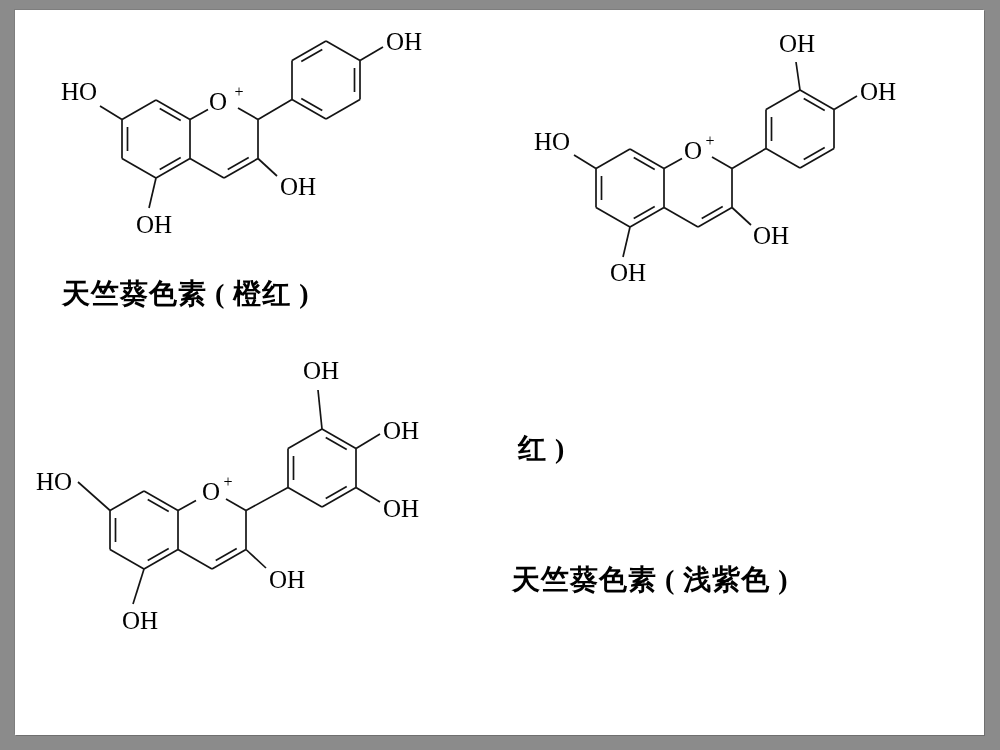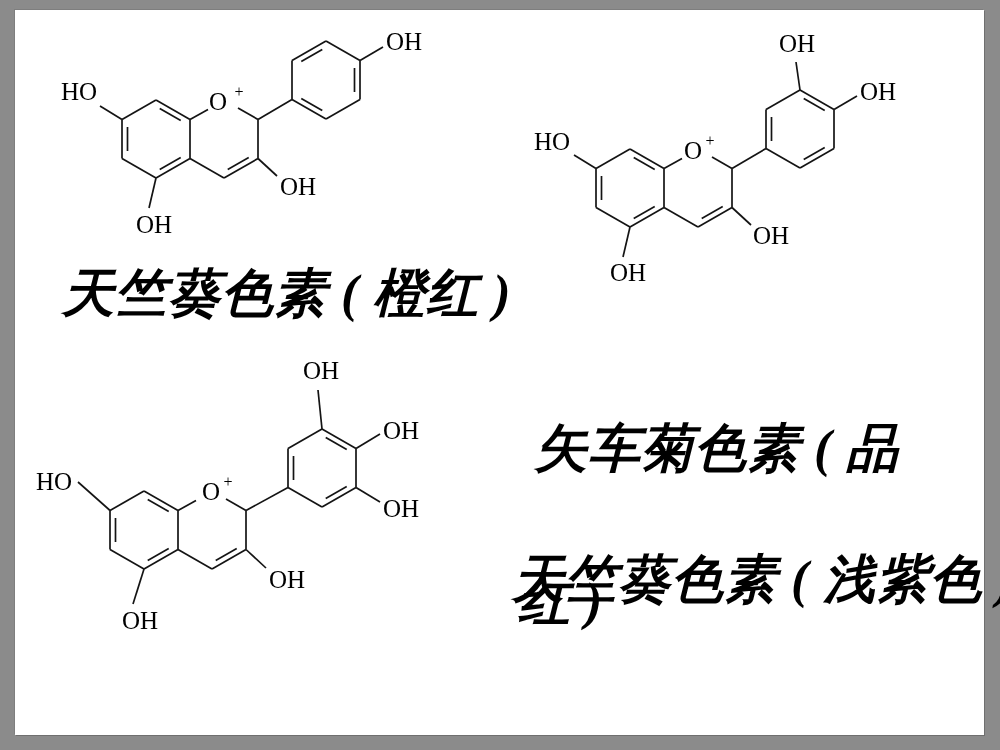"天竺葵色素 ( 橙红 )" .caption { font-size: 52px -> 28px; font-style: italic -> none }
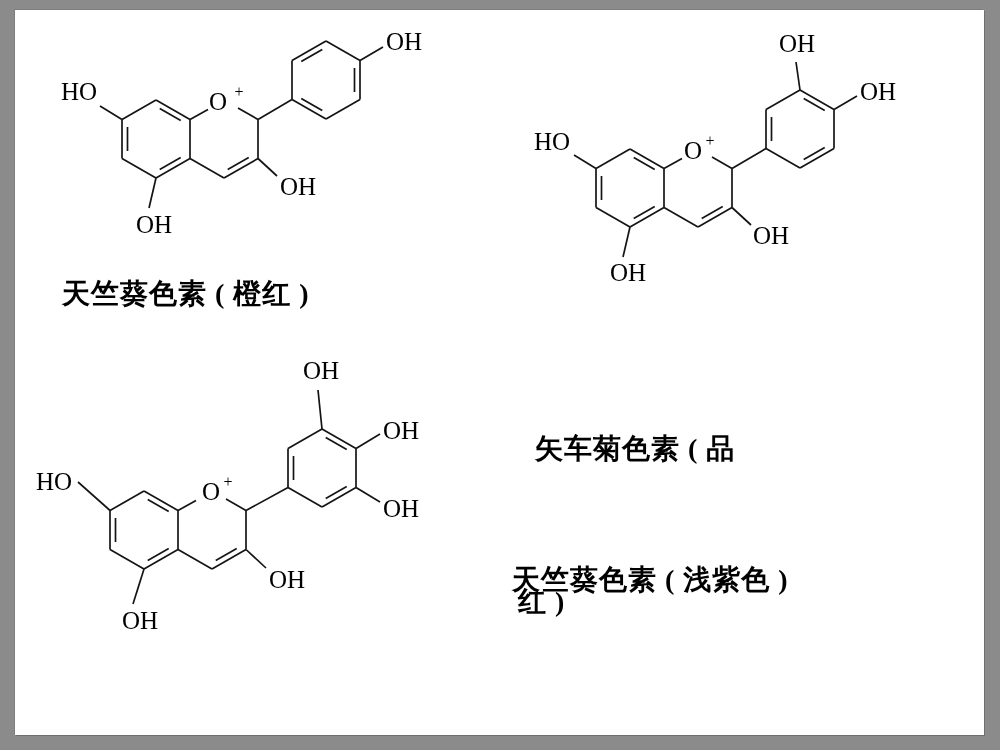"矢车菊色素 ( 品" div.cap-line { html: <div>矢车菊色素 ( 品</div> -> none }
